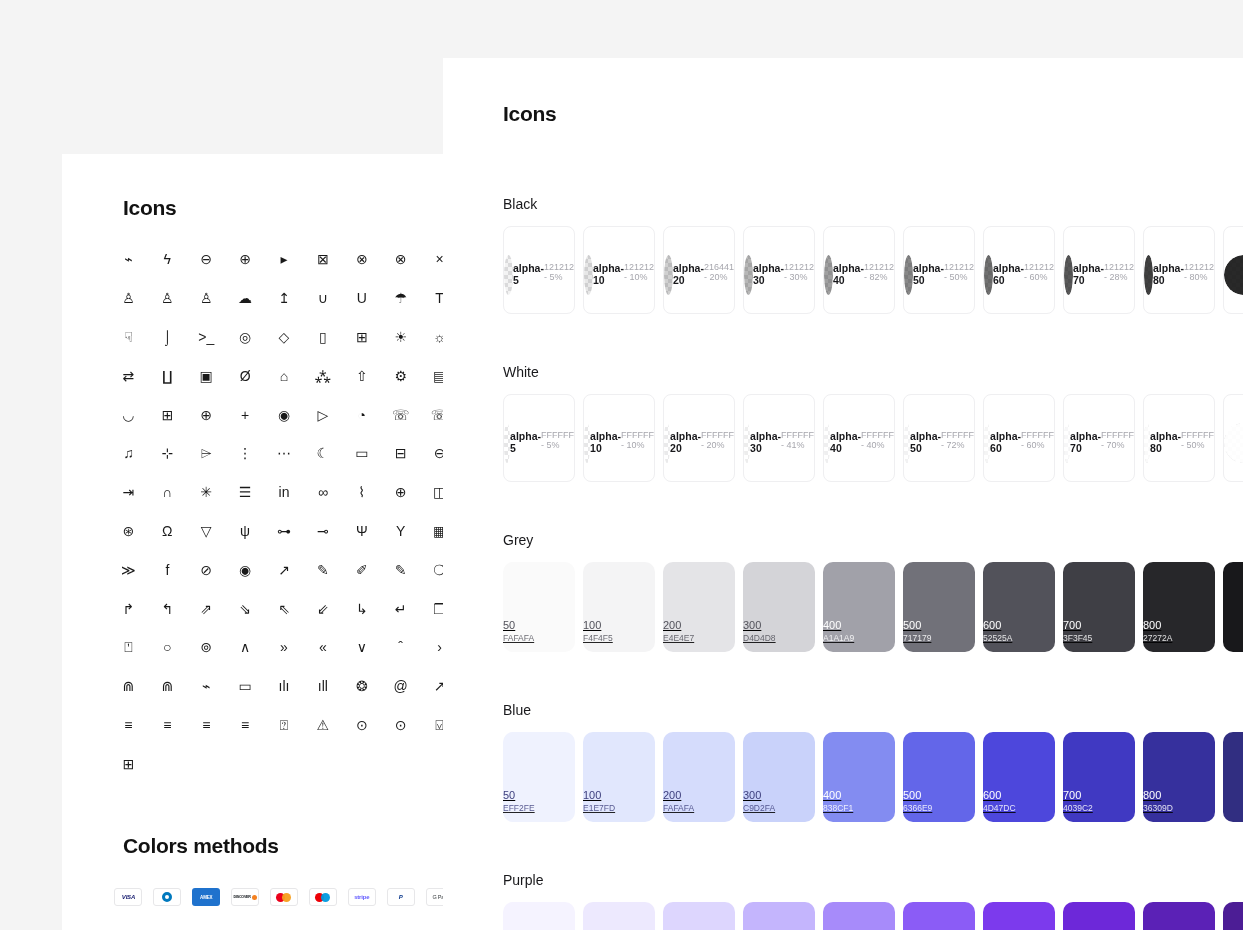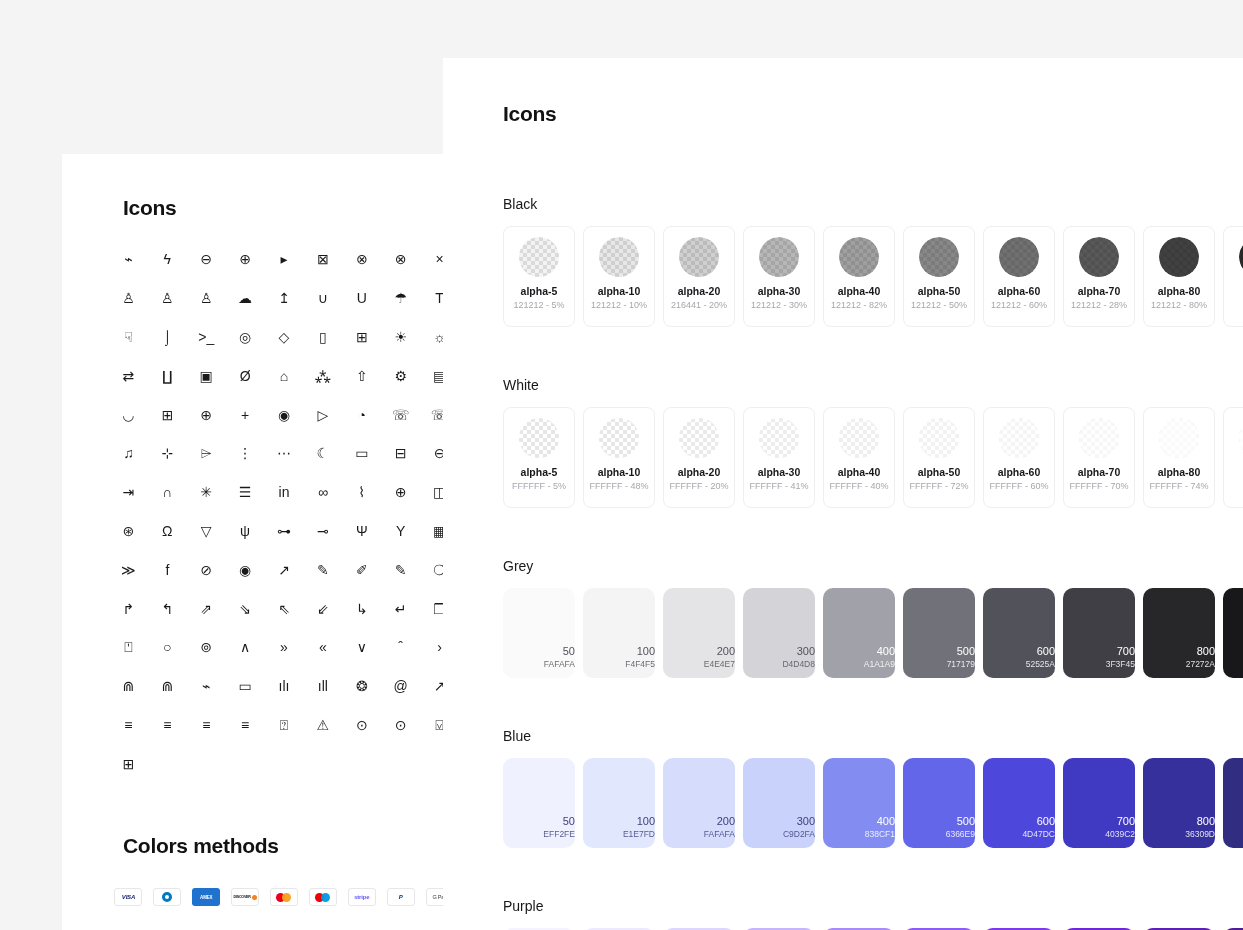"alpha-5" .alpha-card { flex-direction: column -> row; height: 101px -> 88px }
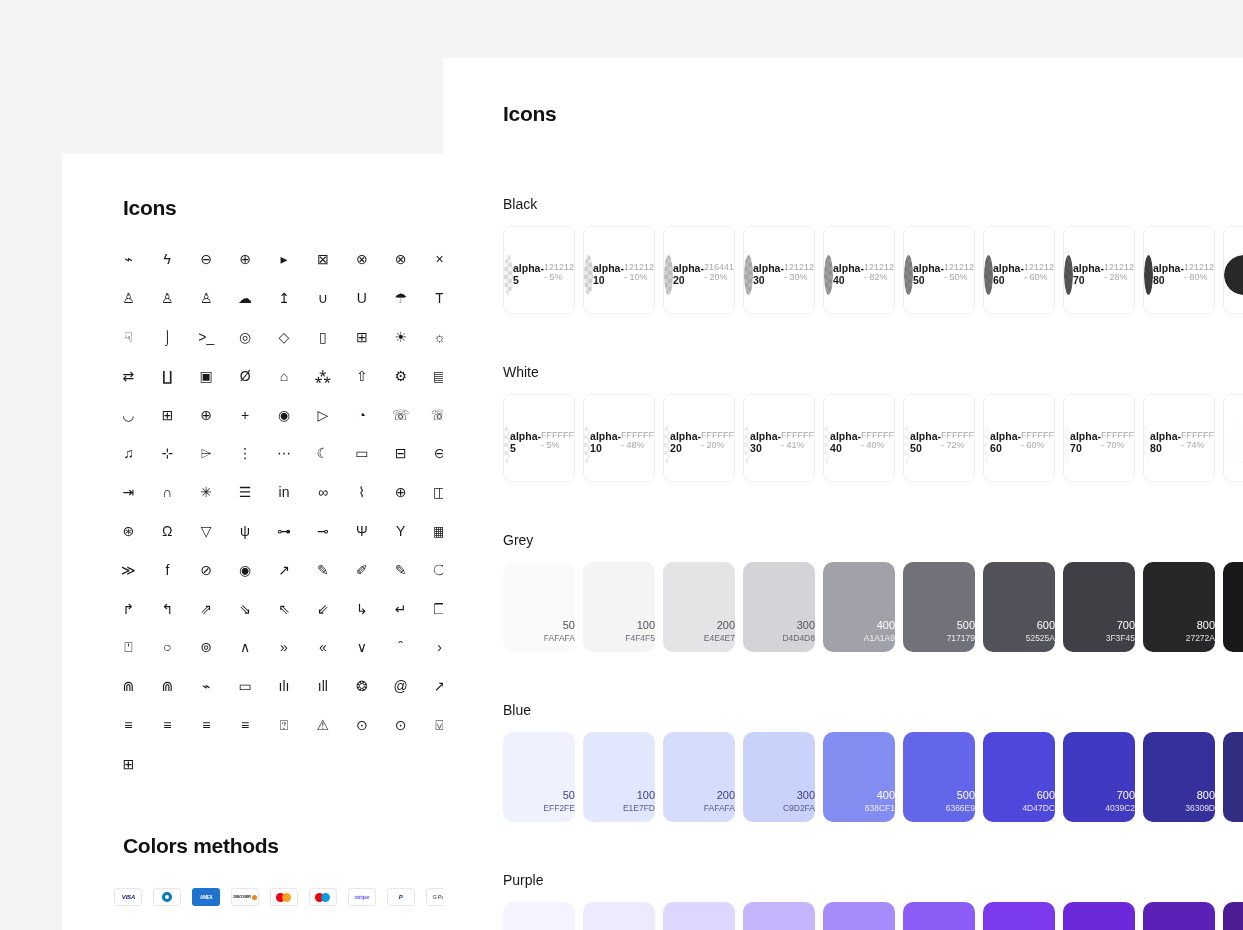"FFFFFF - 48%" div.alpha-value { text: 48% -> 10% }
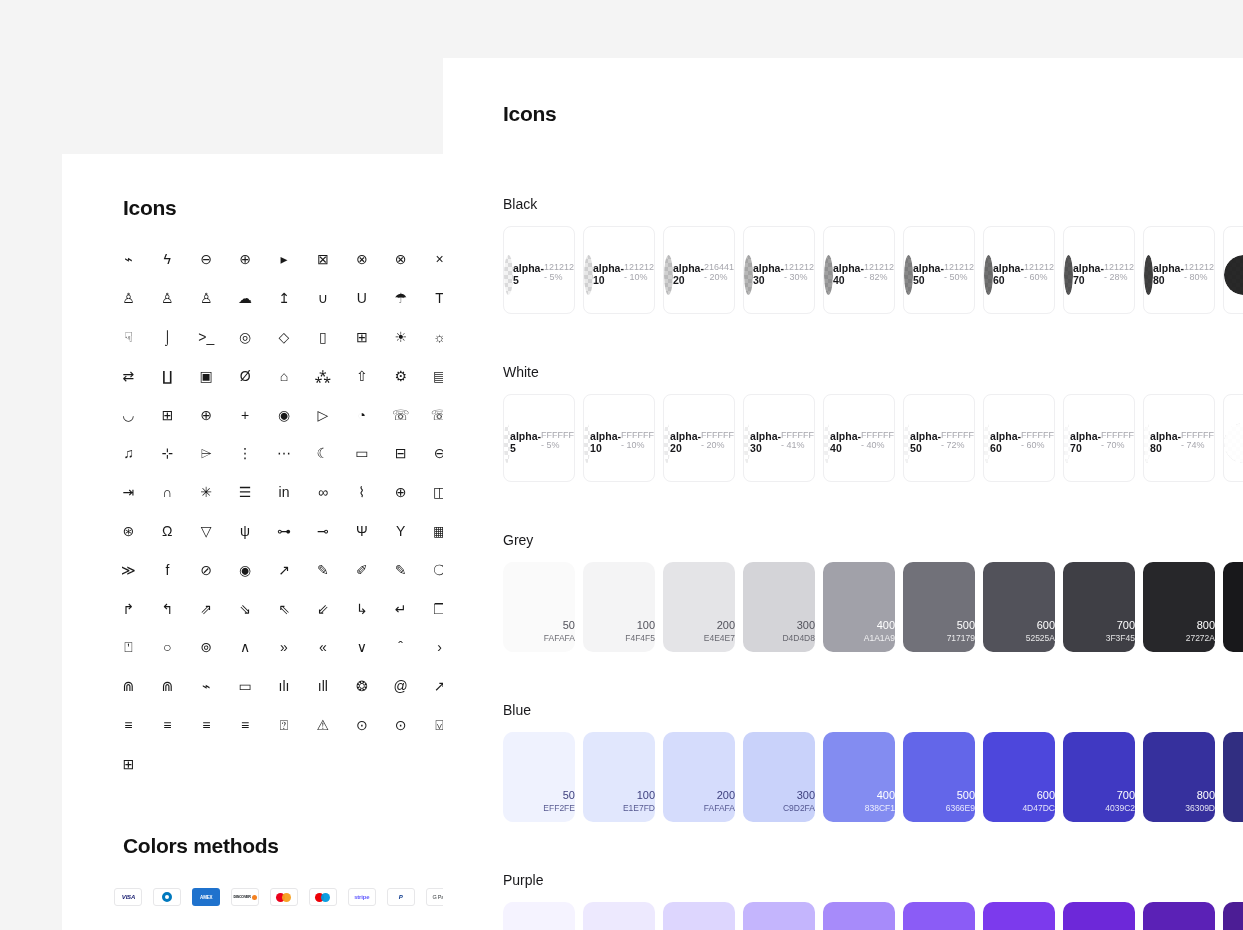"FFFFFF - 74%" div.alpha-value { text: 74% -> 50% }
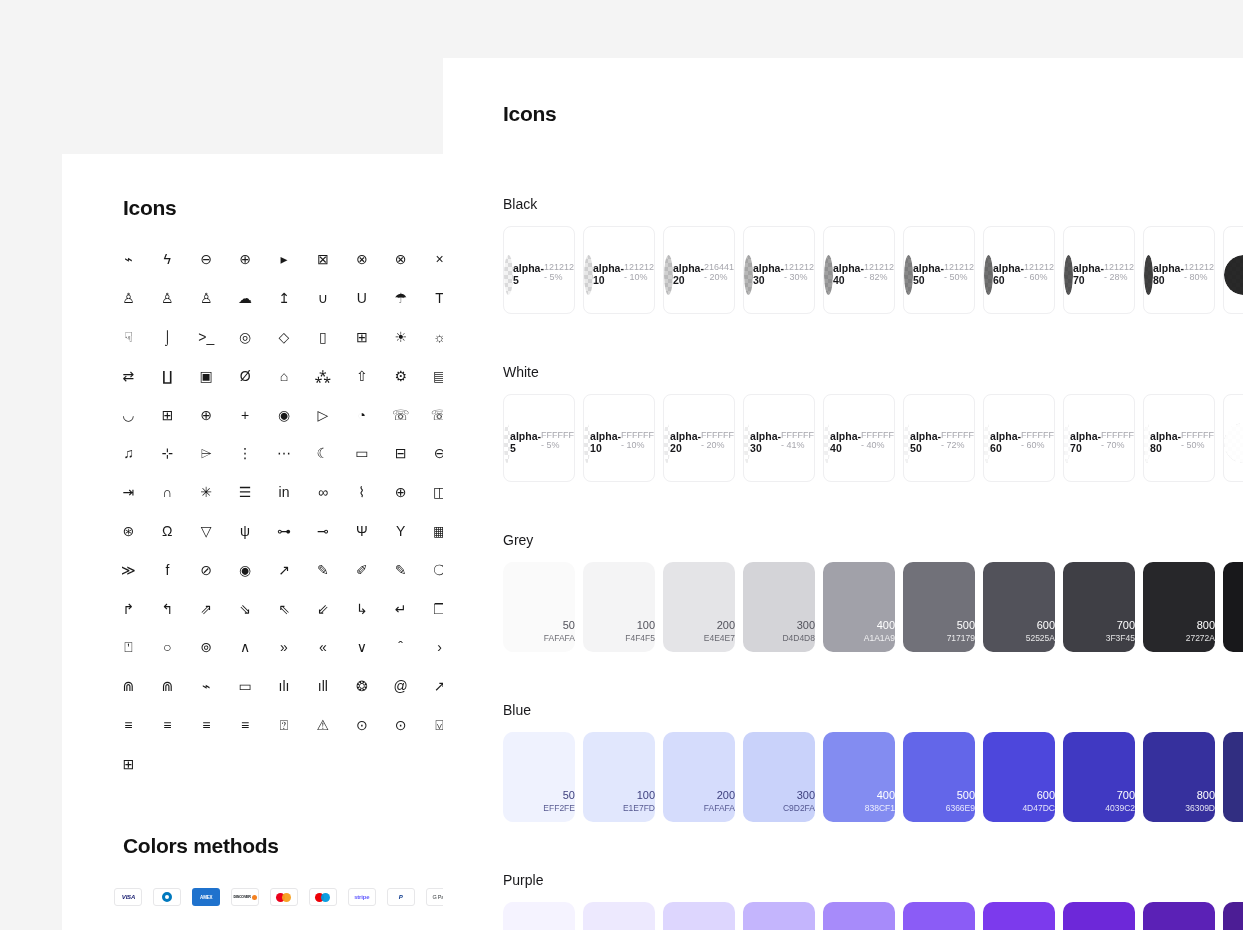"50" .solid-card { align-items: flex-end -> flex-start; text-decoration: none -> underline }
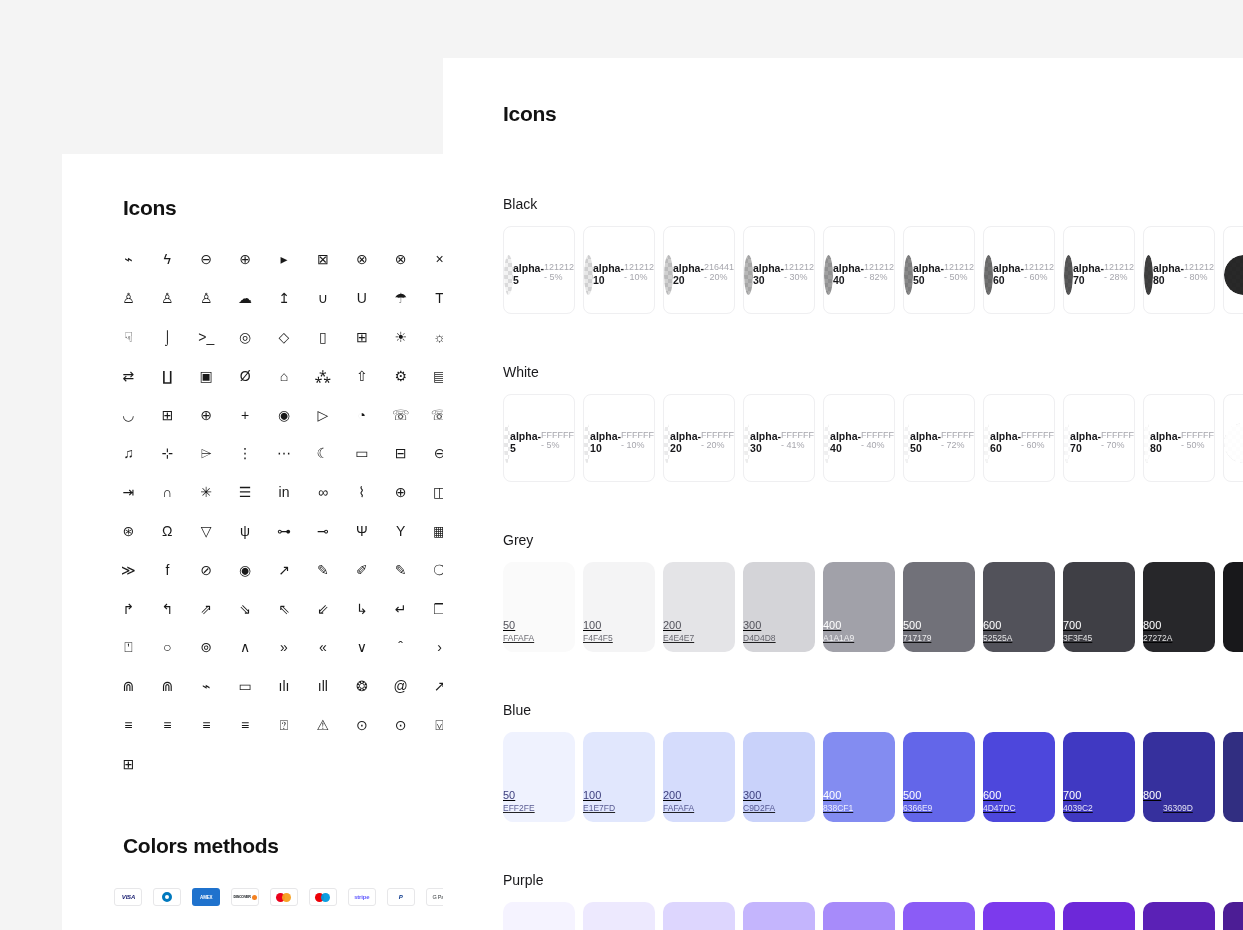"36309D" div.solid-hex { margin-left: 20px -> none }
